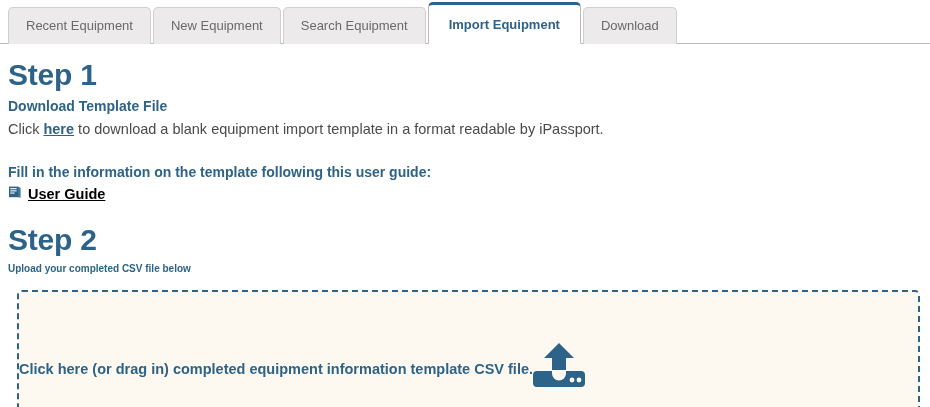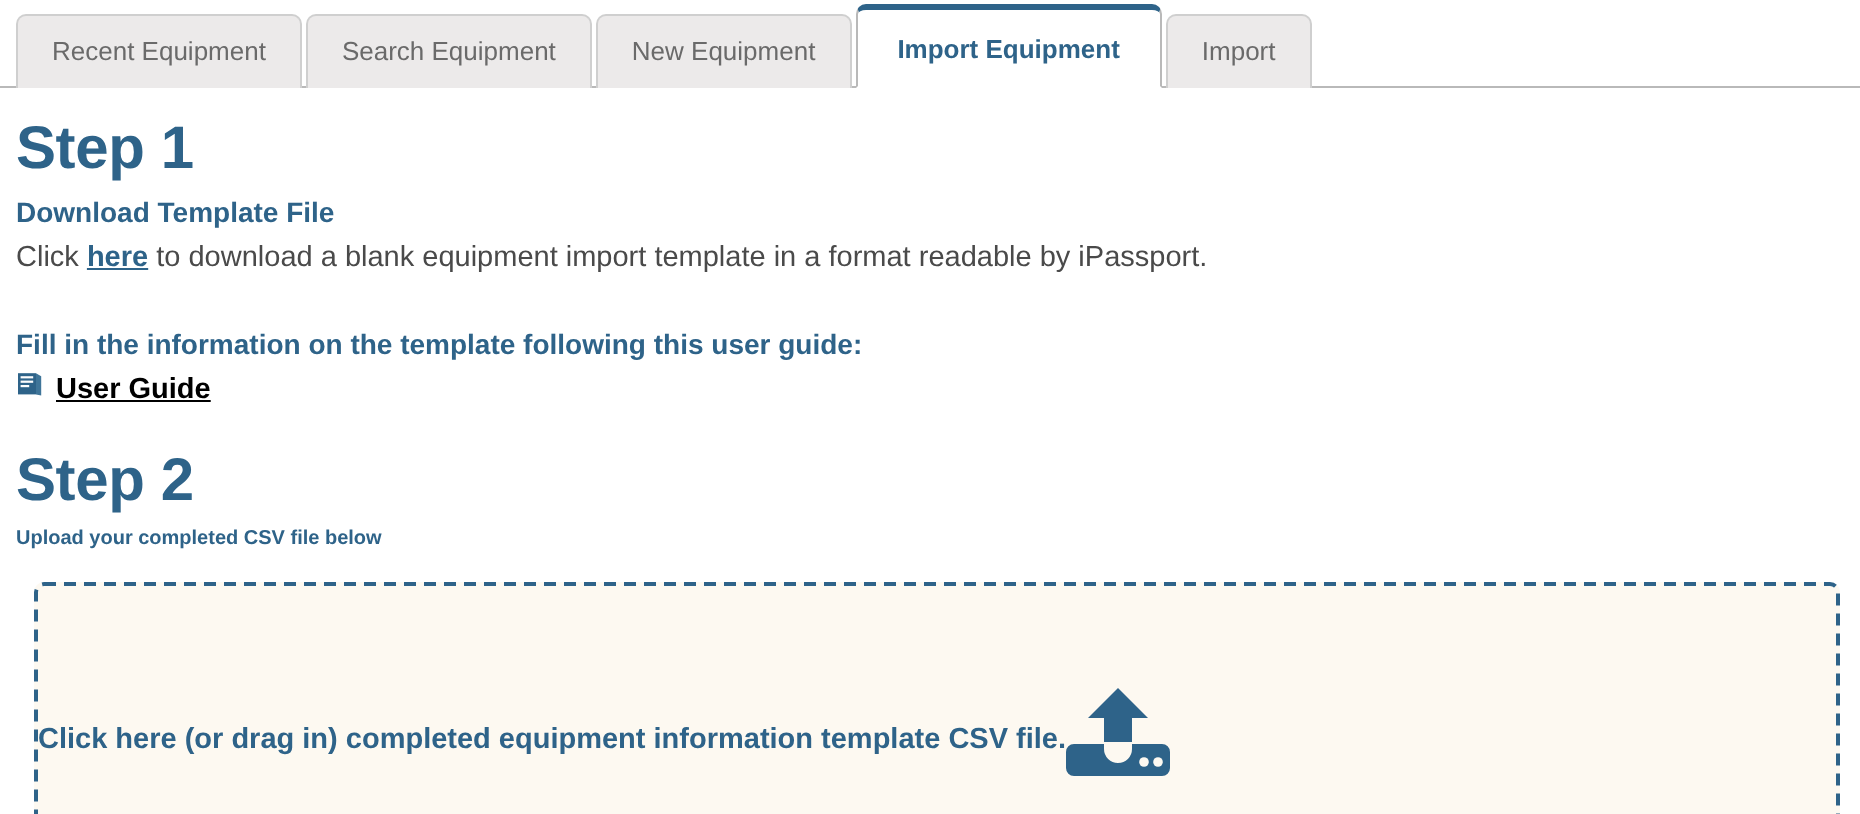"Search Equipment" div.tab { order: before "New Equipment" -> after "New Equipment" }
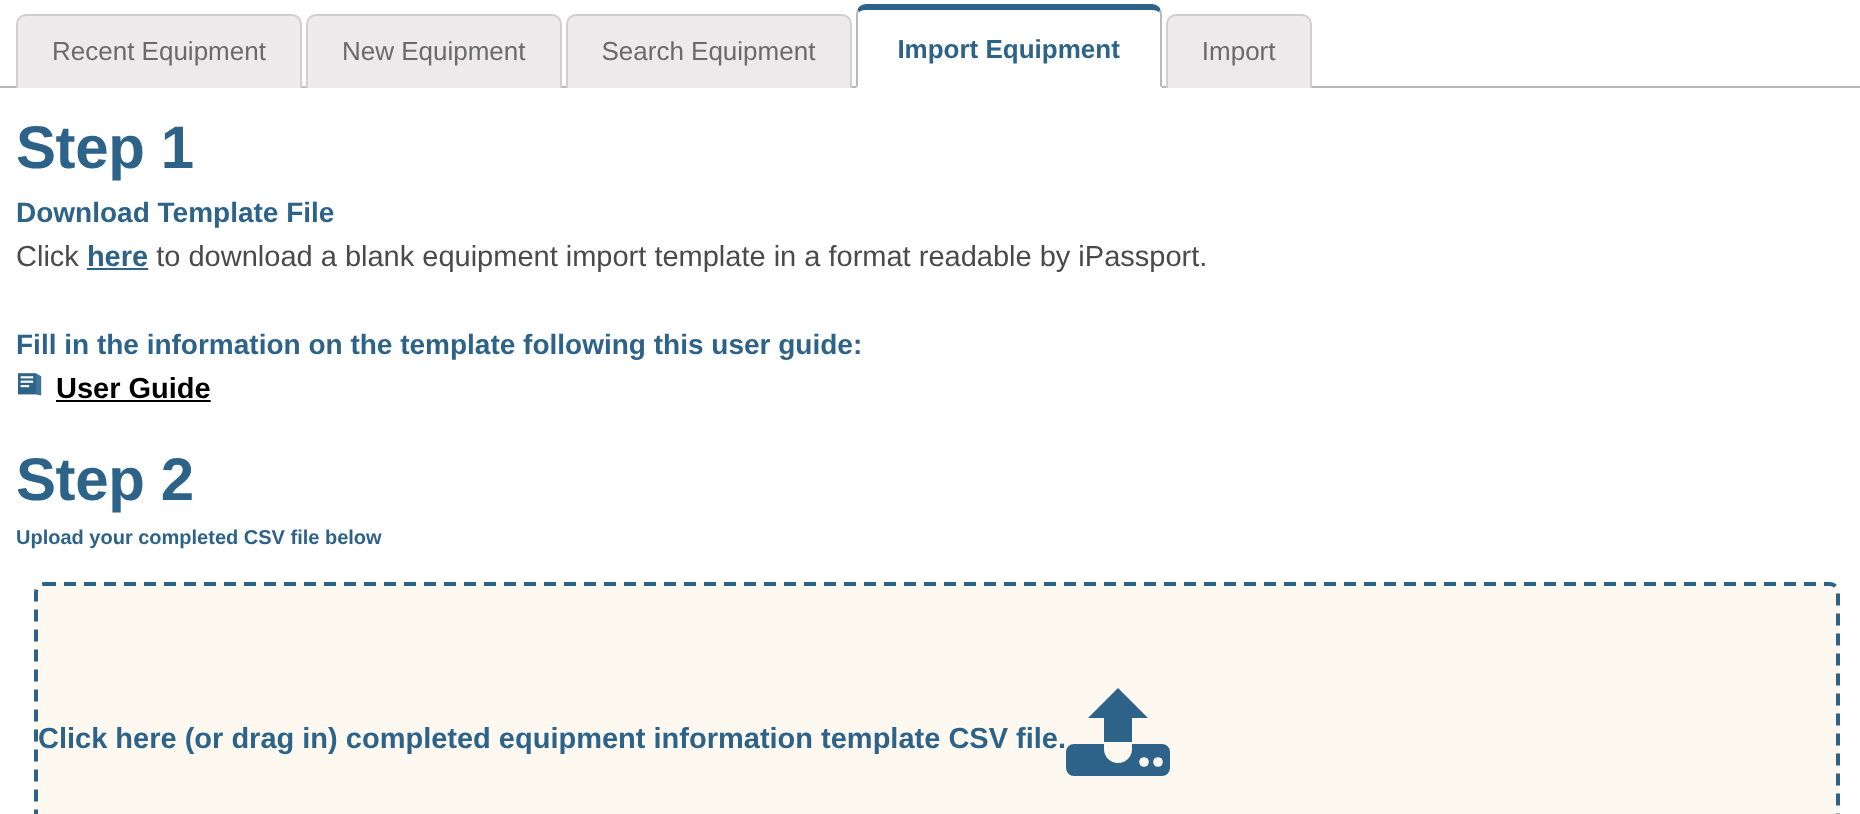"Import" span { text: Import -> Download }
